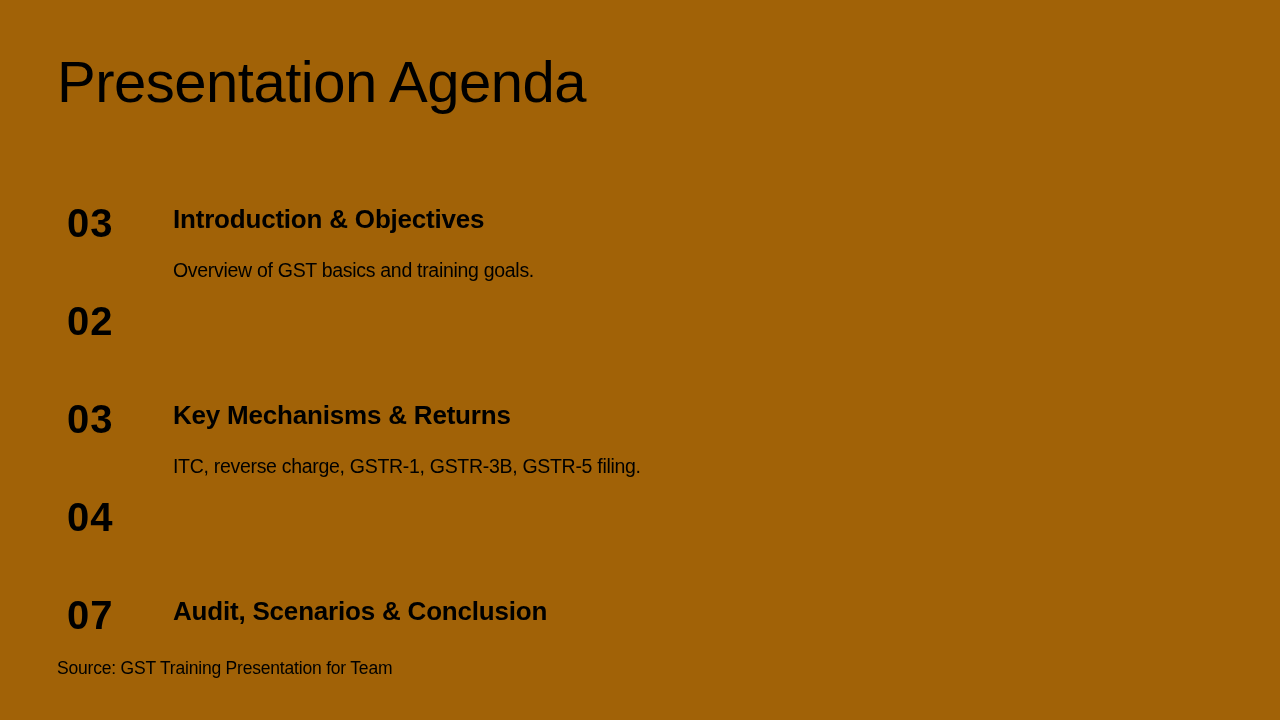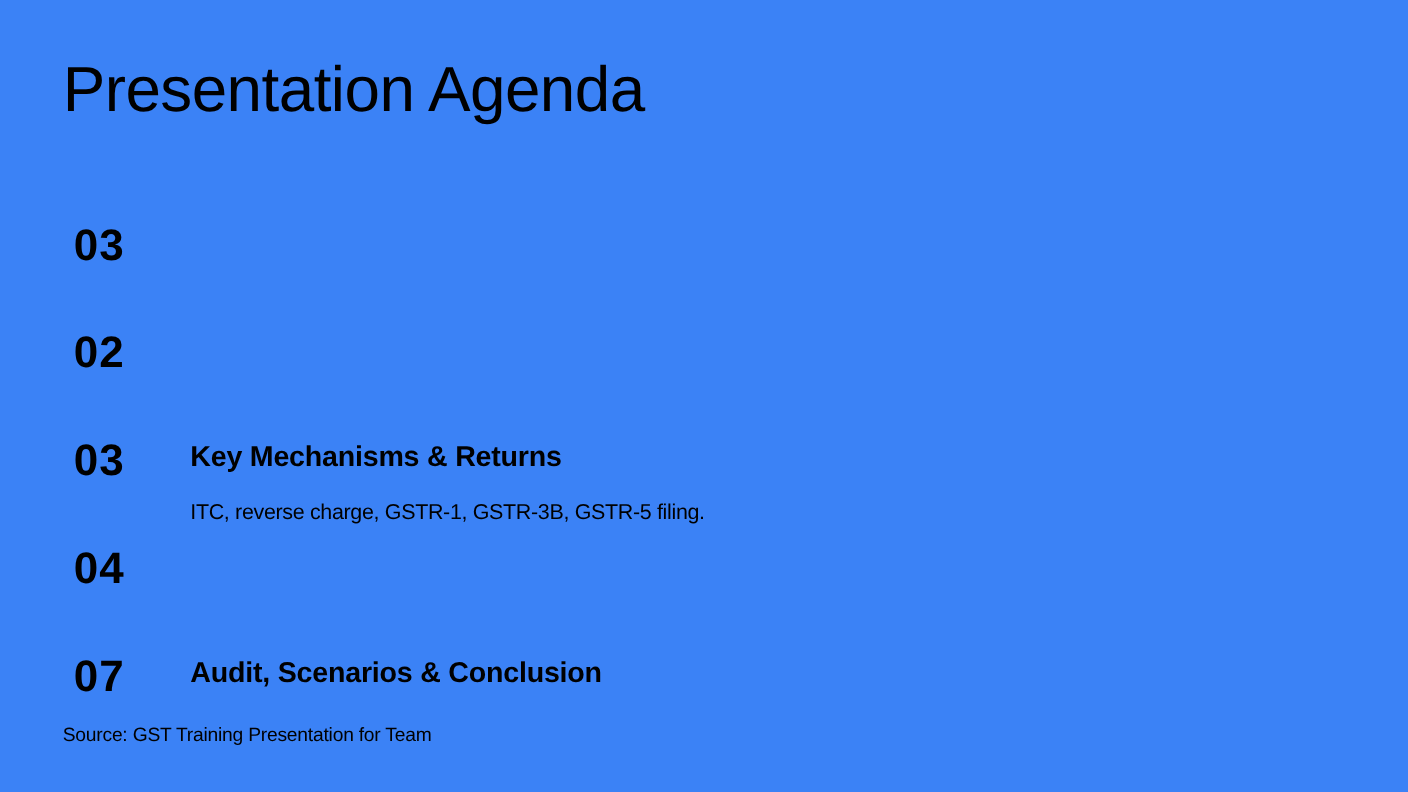"Presentation Agenda" .slide { background: #3b82f6 -> #a16207 }
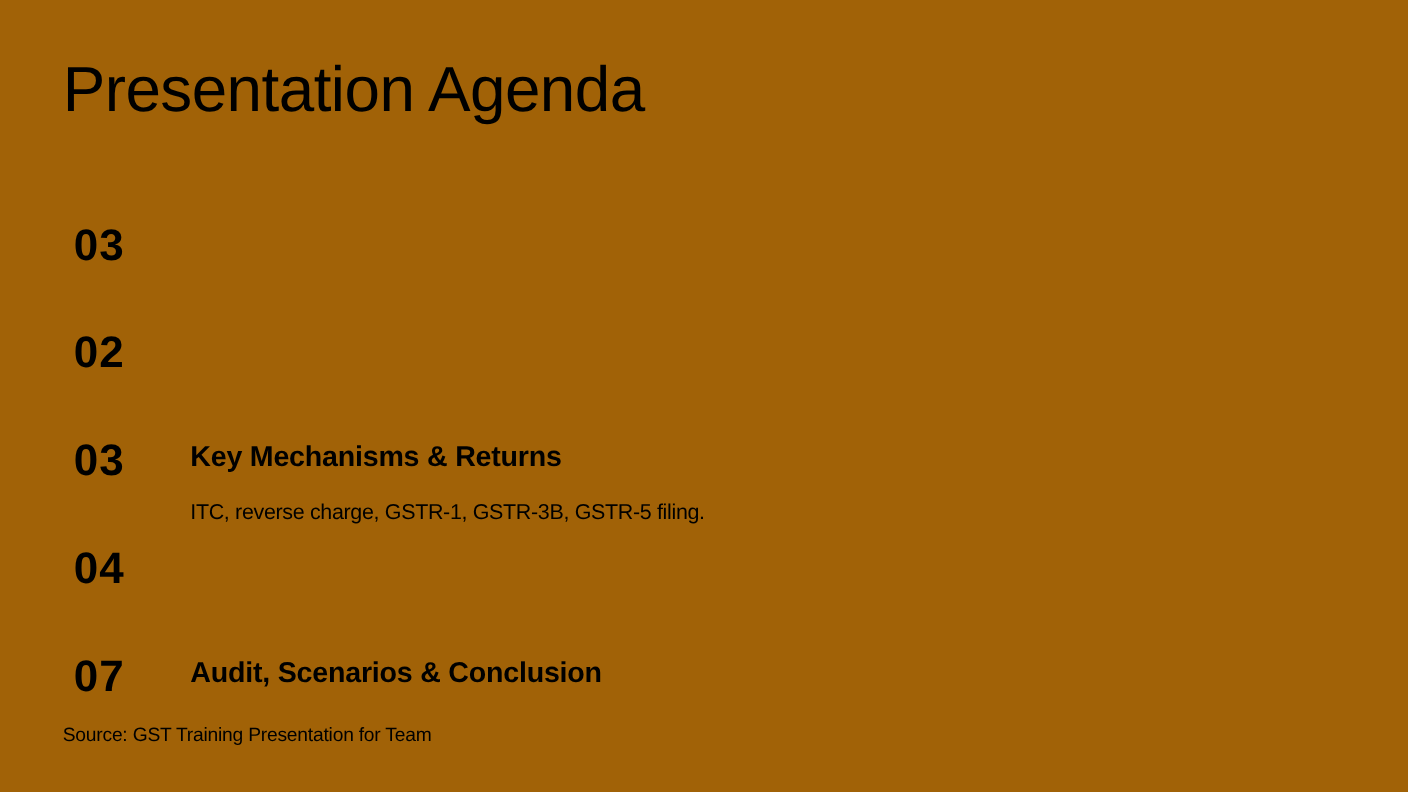"Introduction & Objectives" div.agenda-content { html: none -> <div> <div>Introduction &amp; Objectives</div> <div>Overview of GST basics and training goals.</div> </div> }
